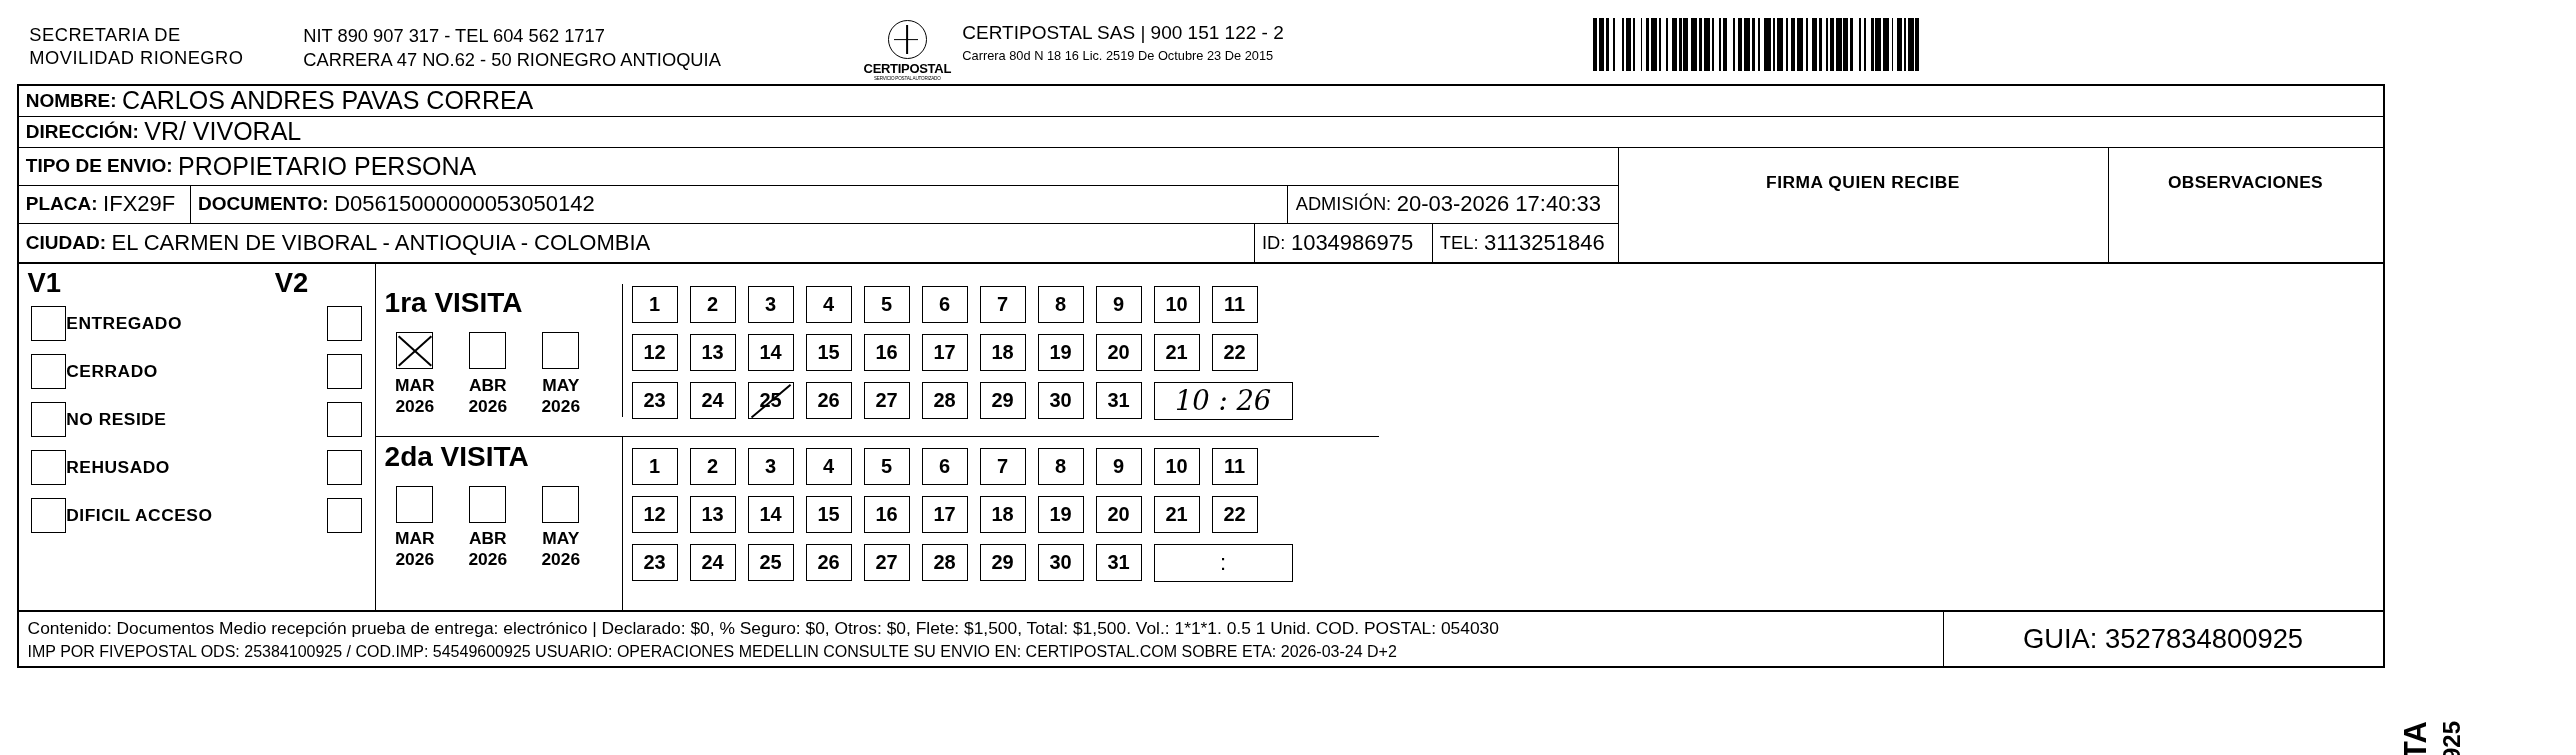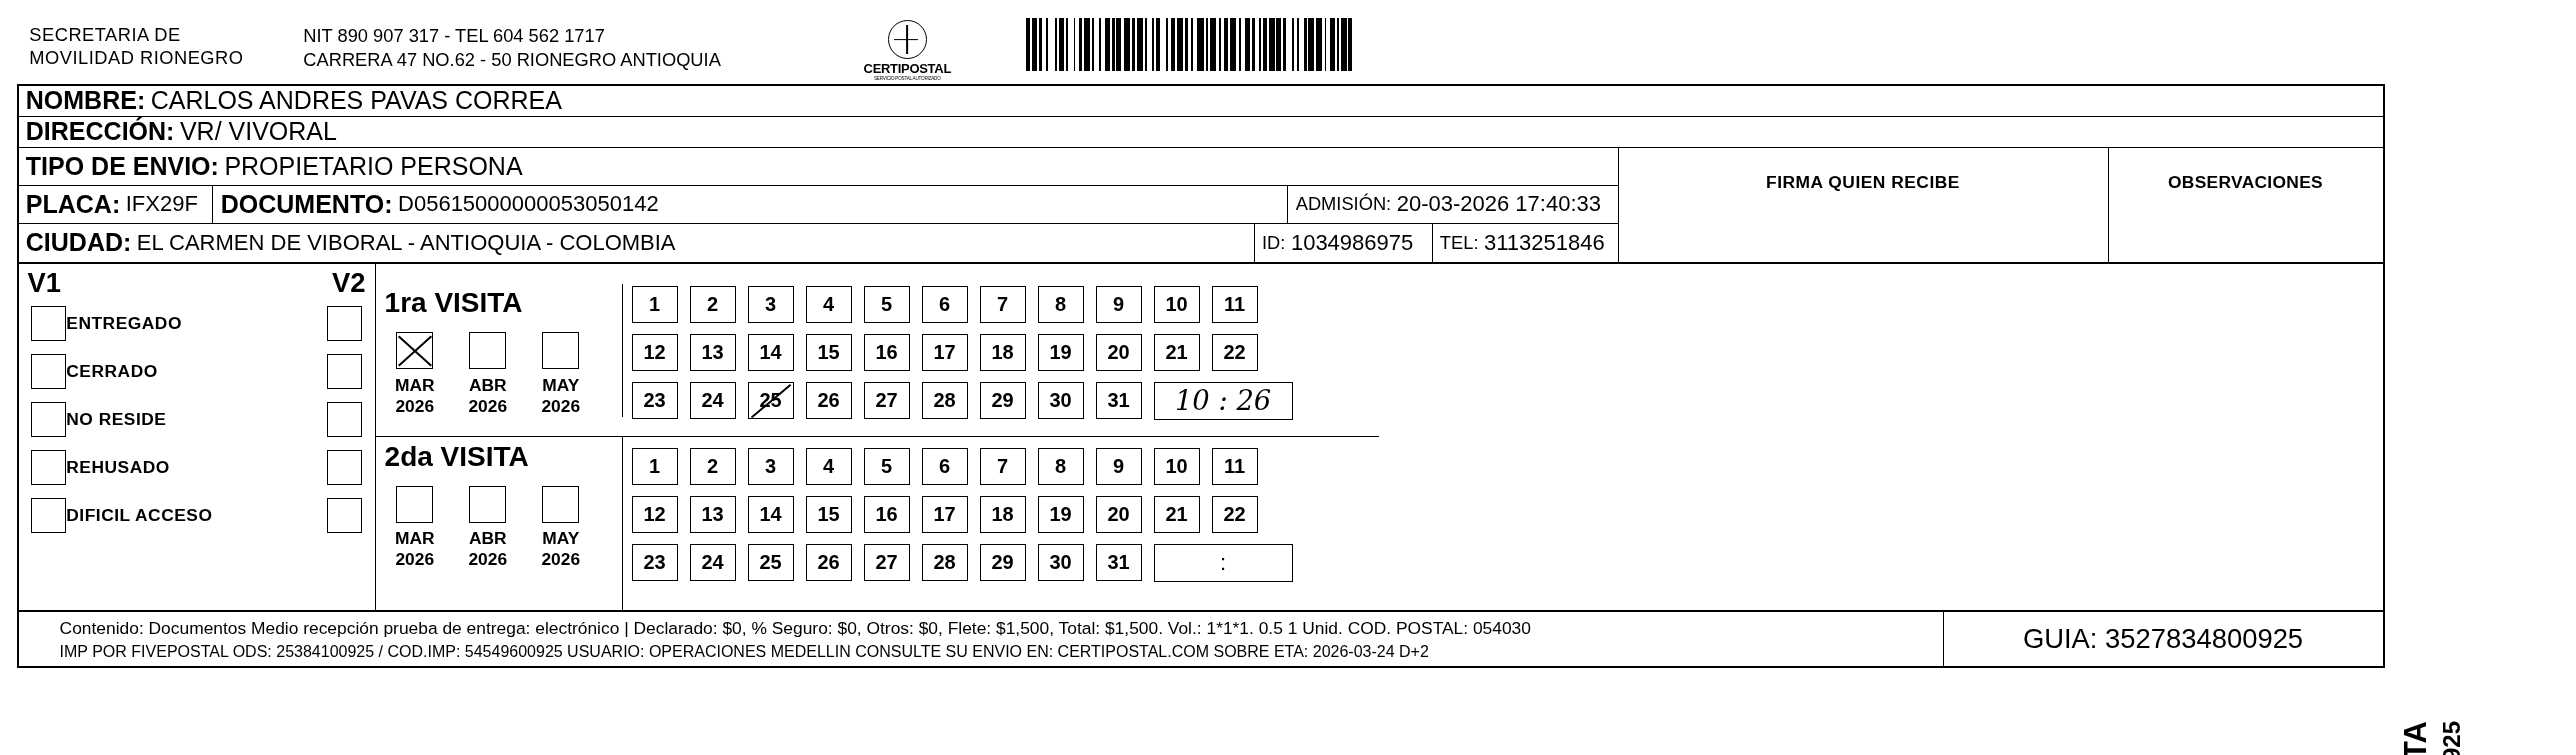"CERTIPOSTAL SAS | 900 151" div.hdr-cert { html: none -> <div> <div>CERTIPOSTAL SAS | 900 151 122 - 2</div> <div>Carrera 80d N 18 16 Lic. 2519 De Octubre 23 De 2015</div> </div> }
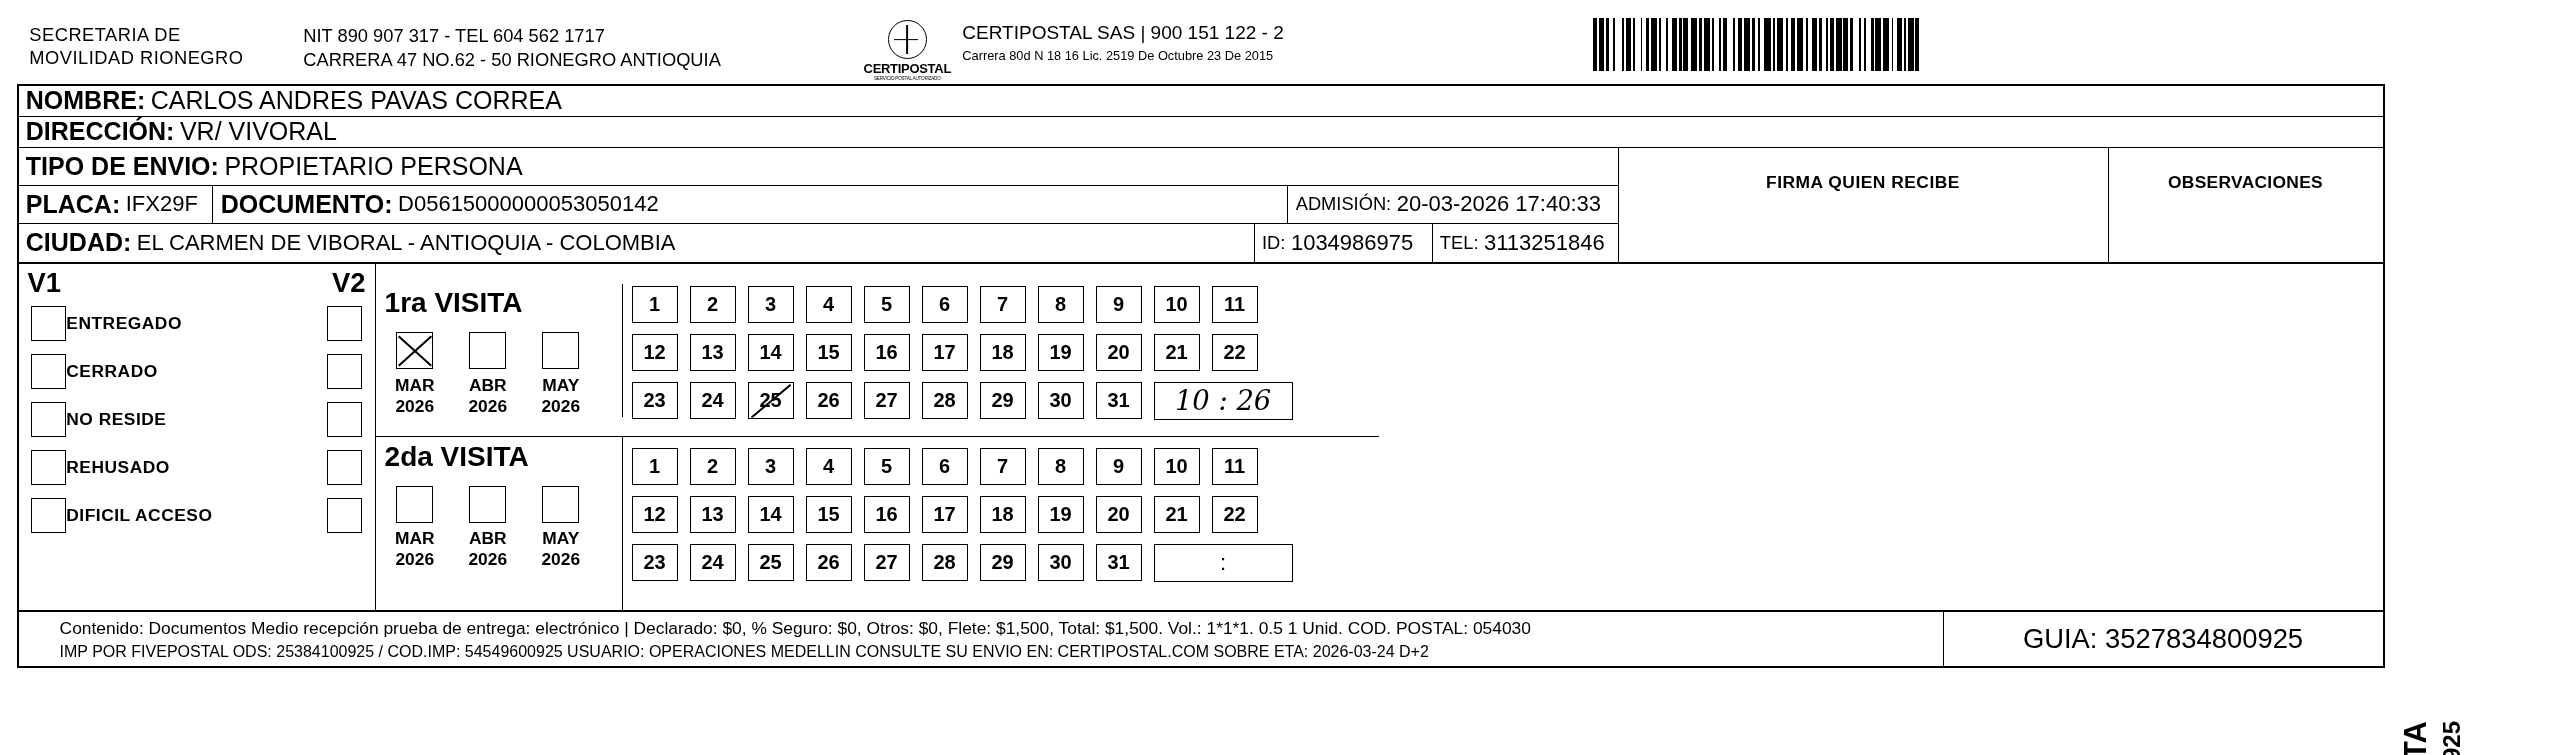"NOMBRE:" .lbl { font-size: 25px -> 19px }
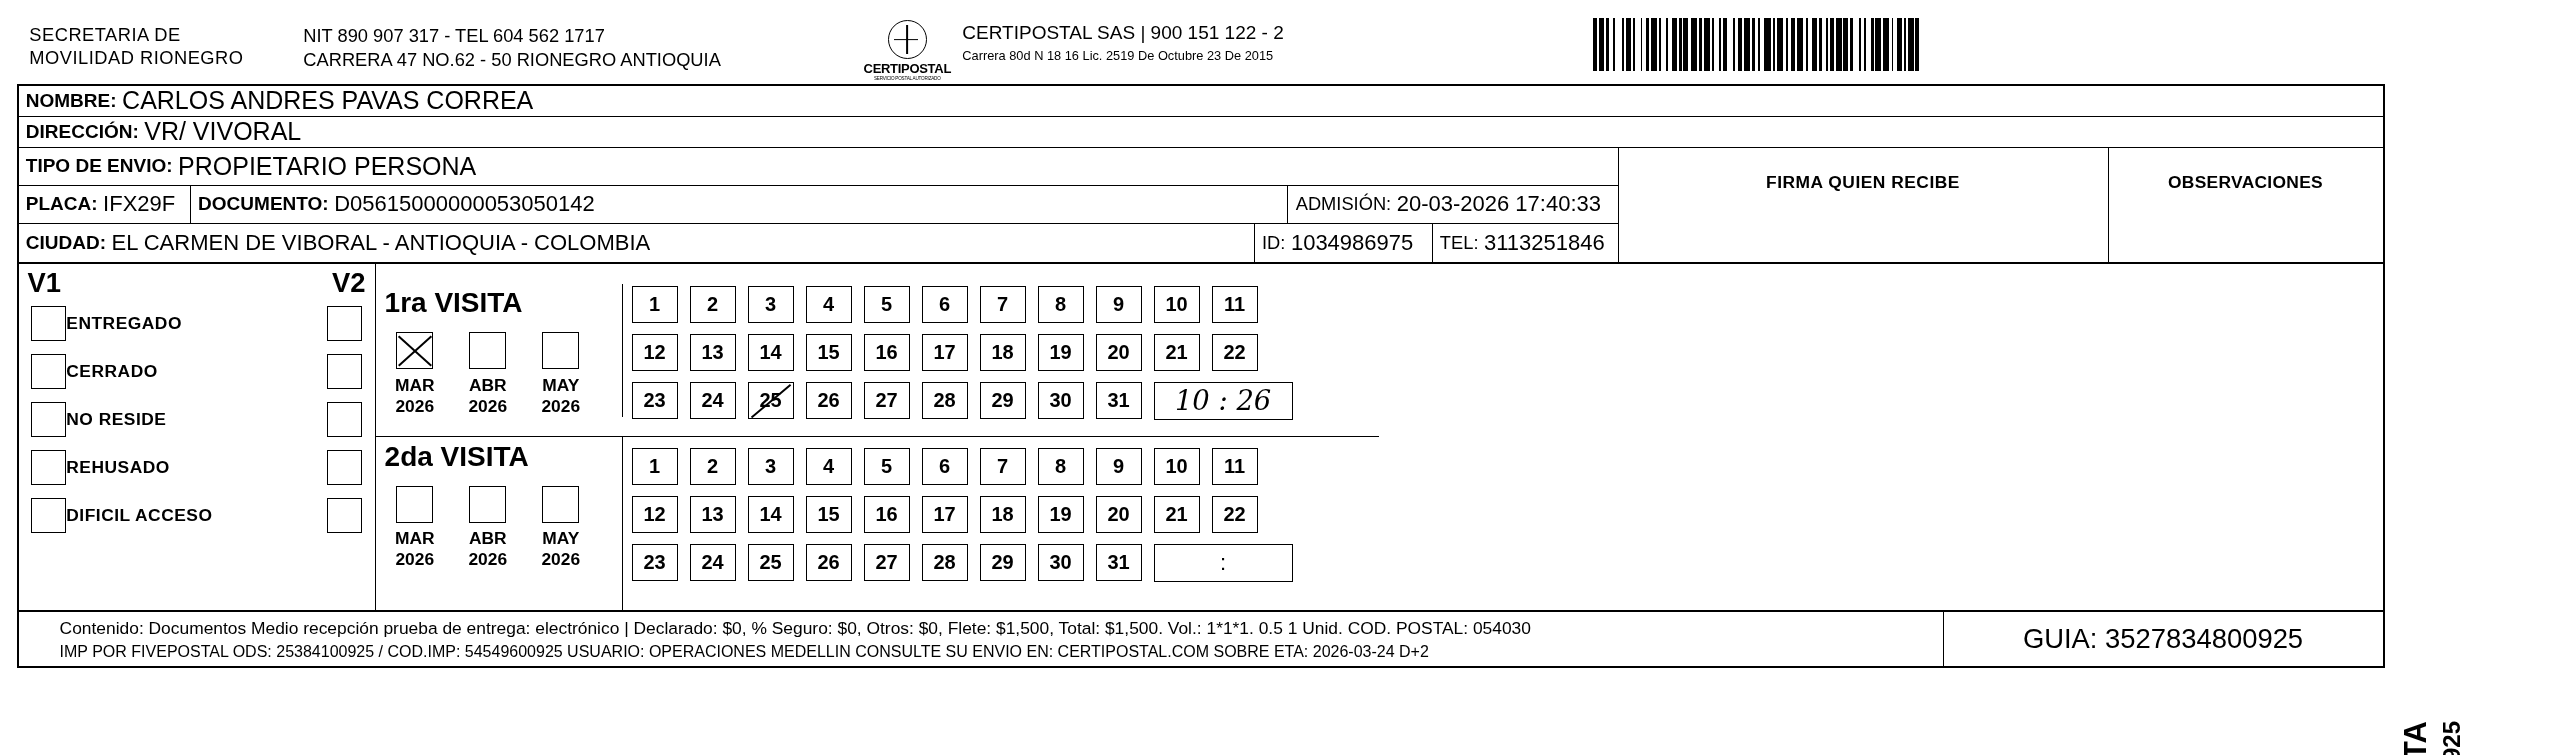"V2" .v-head .v2 { text-align: right -> center }
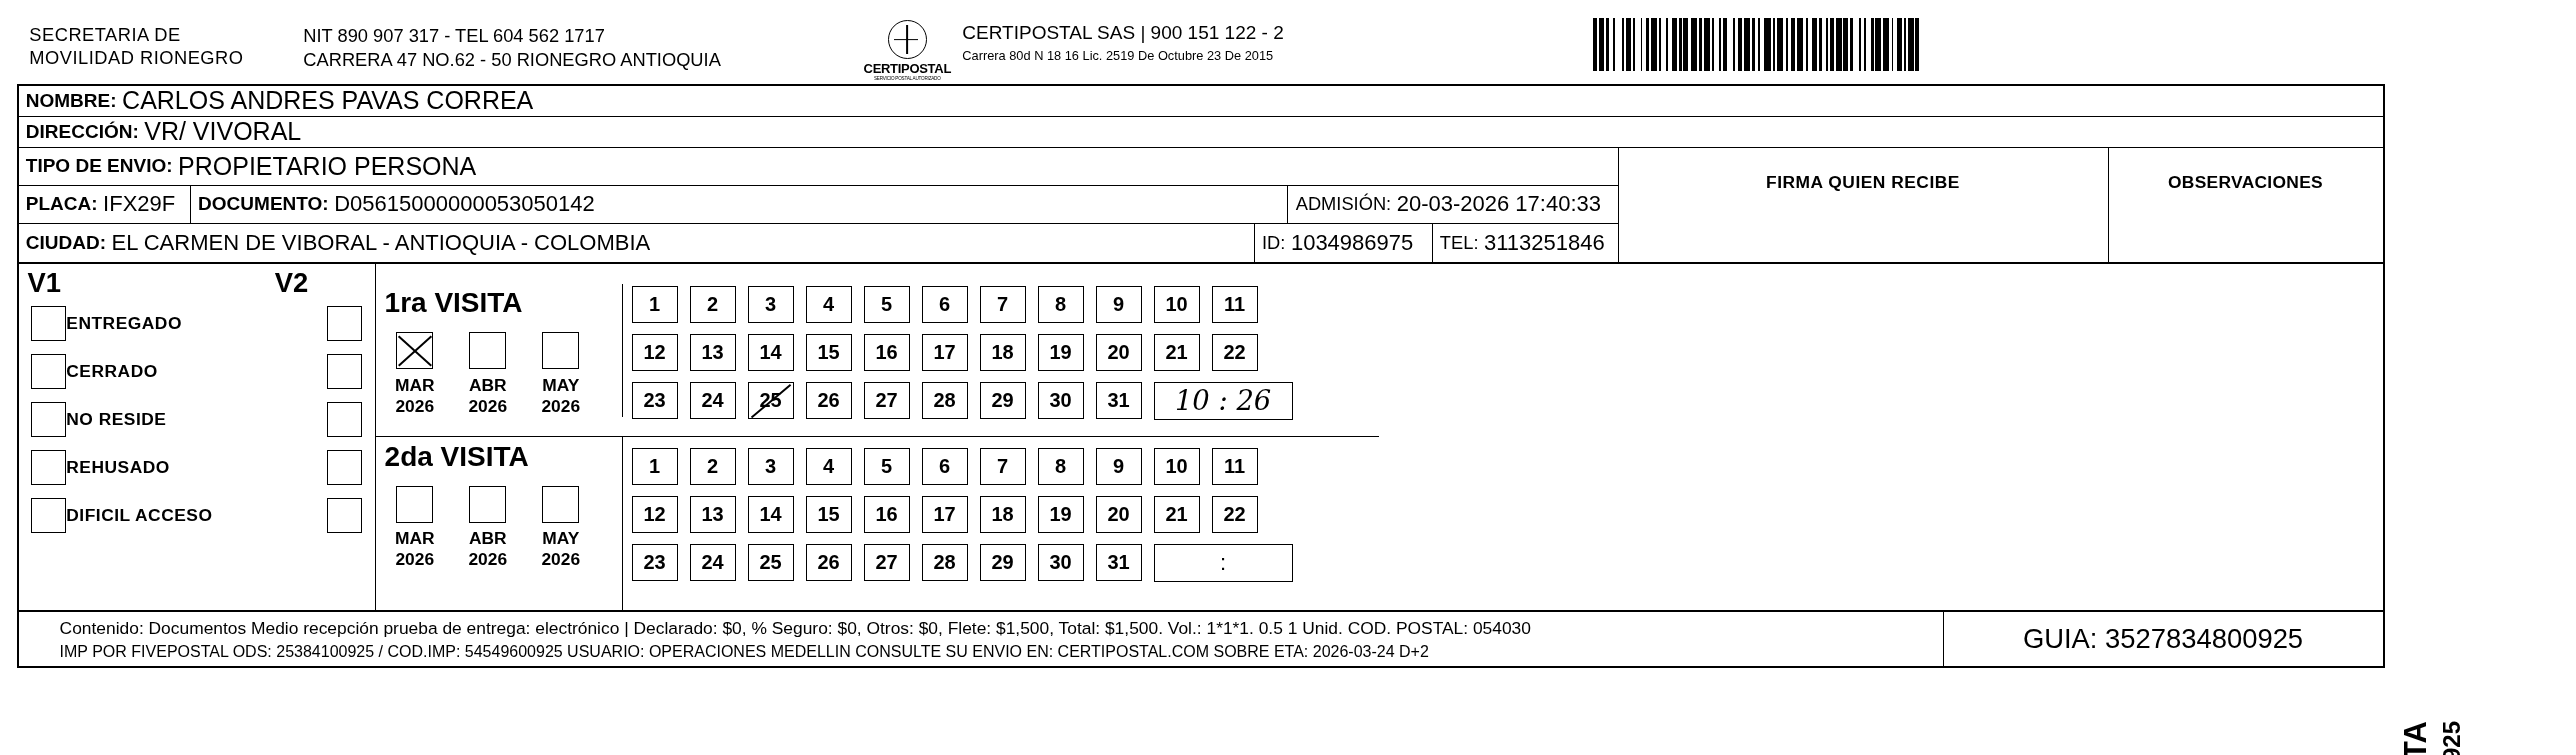"Contenido: Documentos Medio recepción" .bottom { margin-left: 32px -> none }
